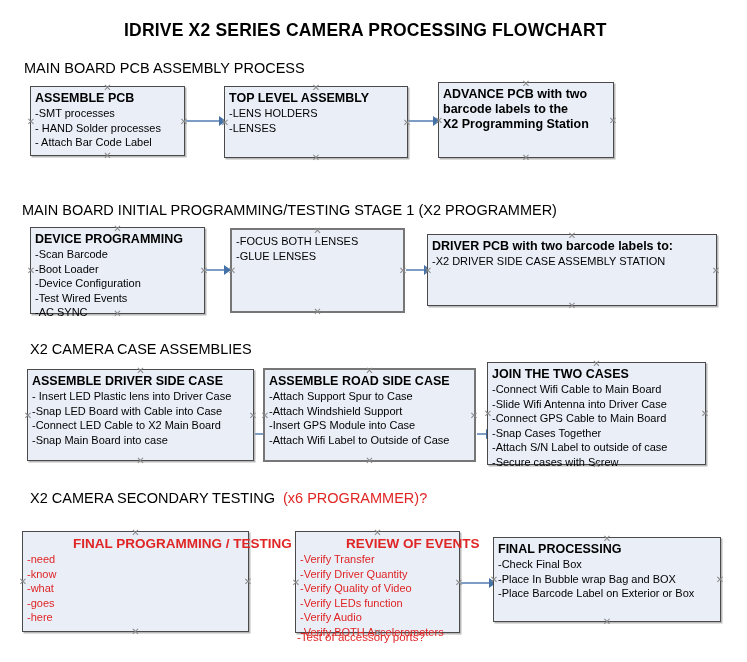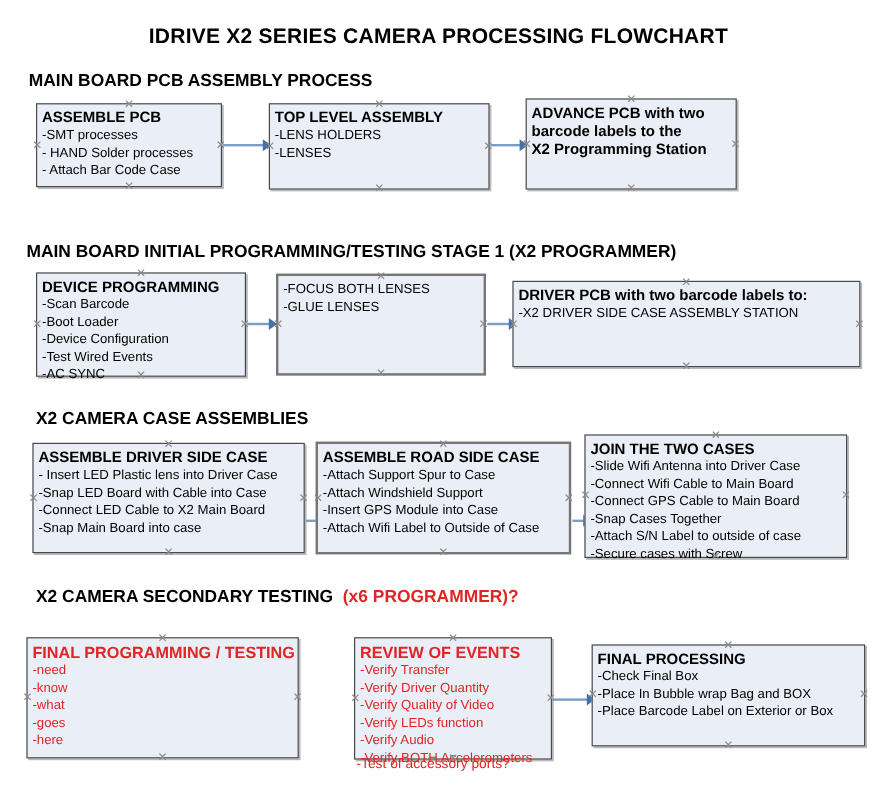"MAIN BOARD PCB ASSEMBLY PROCESS" .section-title { font-weight: bold -> normal }
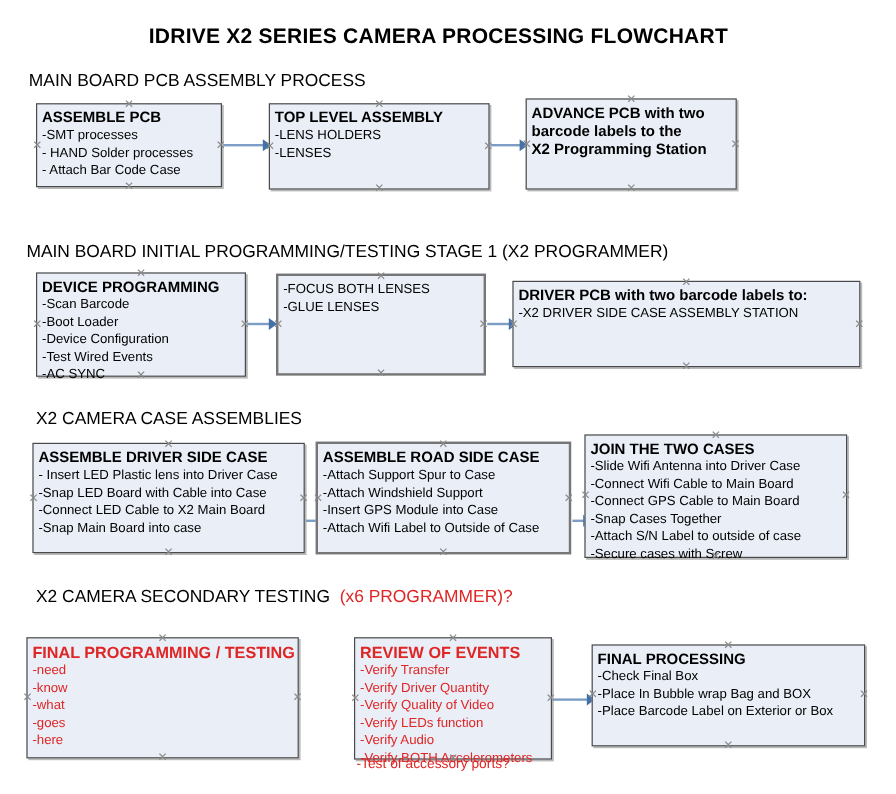"- Attach Bar Code Case" div.n-line { text: Case -> Label }
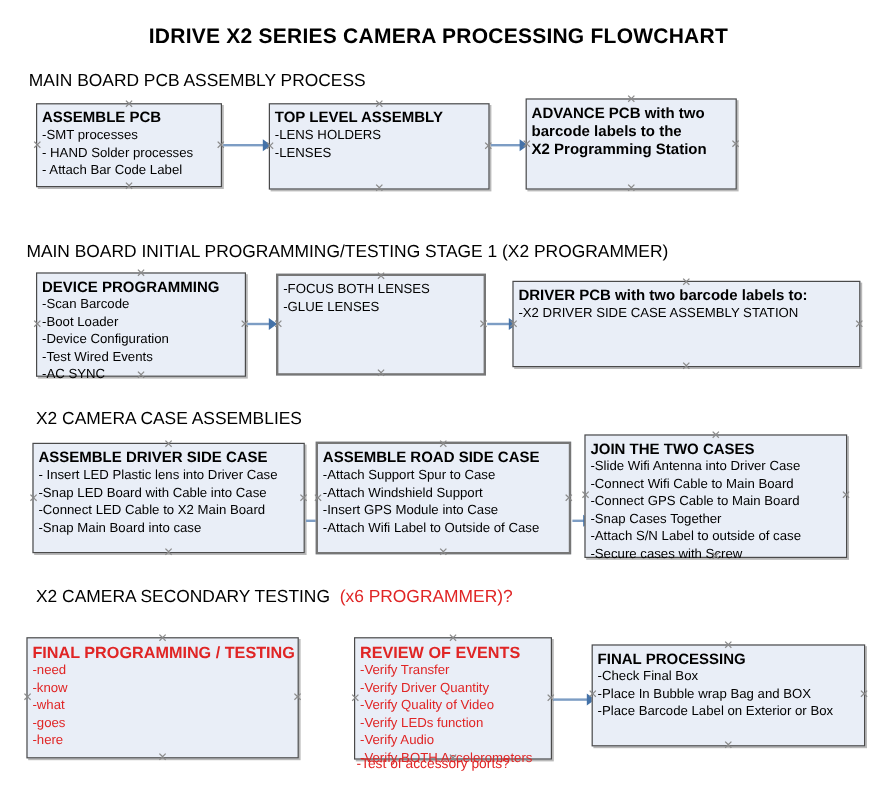"-Slide Wifi Antenna into Driver" div.n-line { order: before "-Connect Wifi Cable to Main" -> after "-Connect Wifi Cable to Main" }
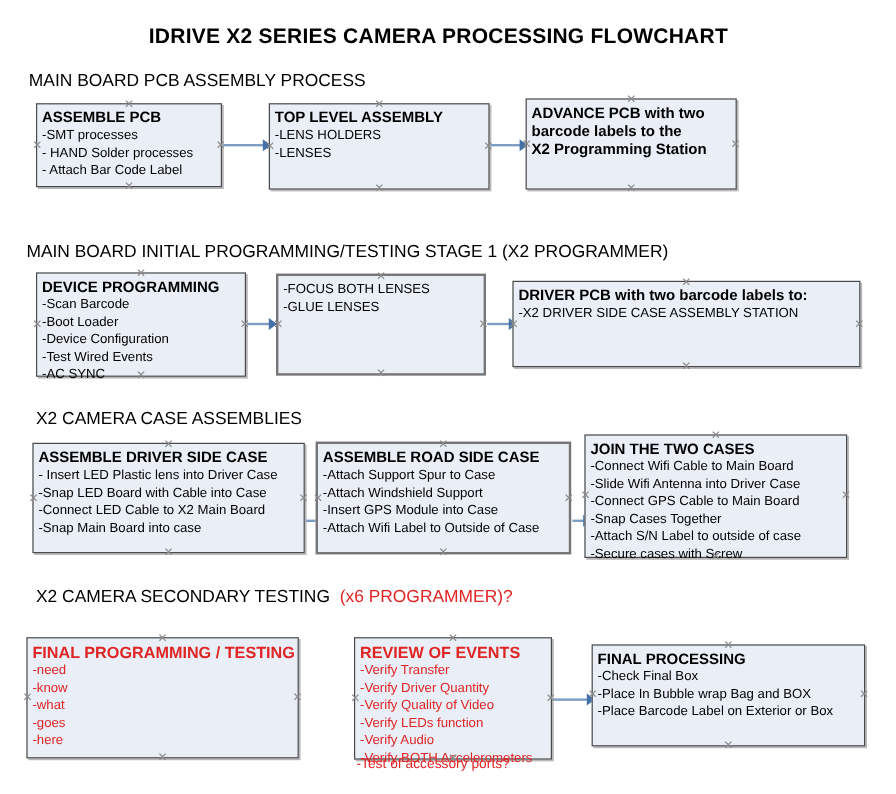"FINAL PROGRAMMING / TESTING" .node .n-title.big { margin-left: none -> 46px }
